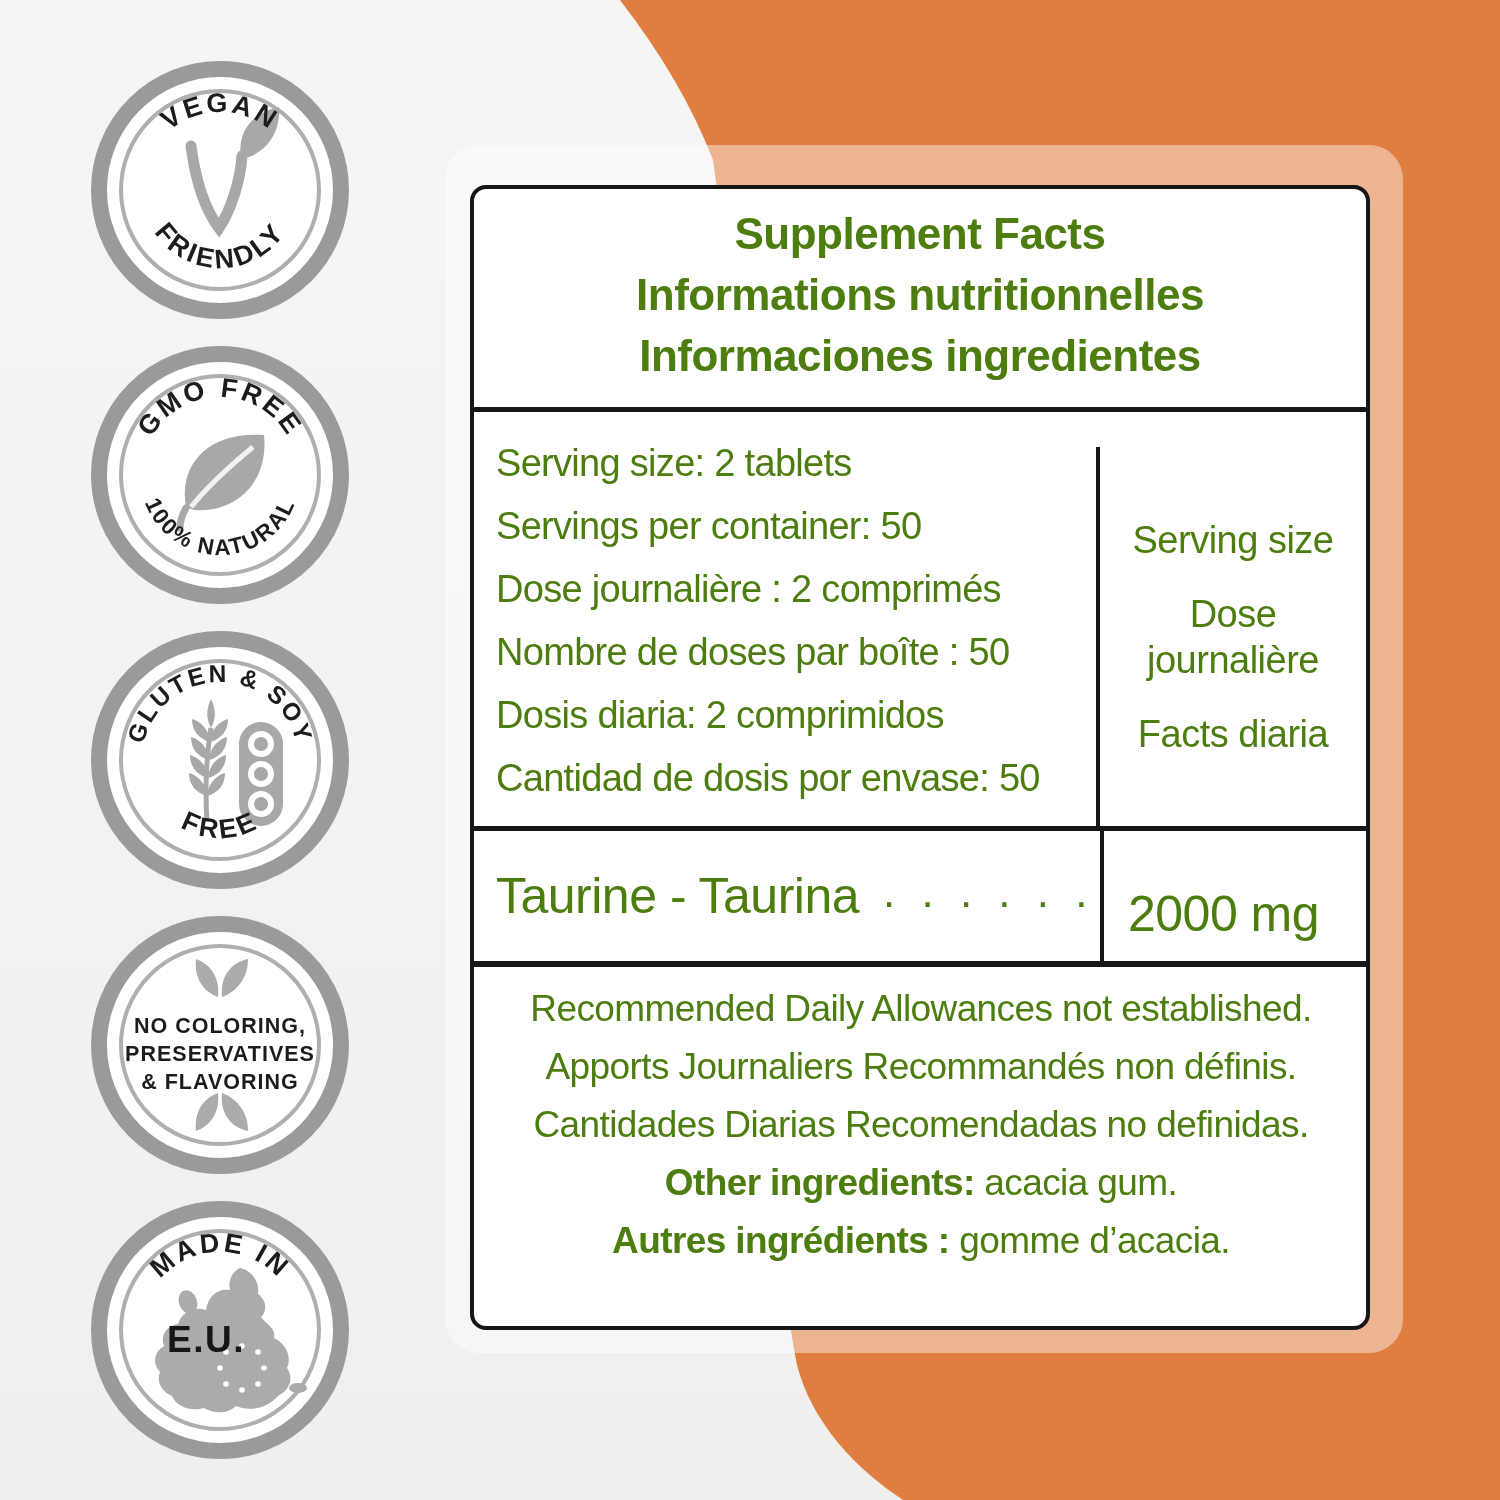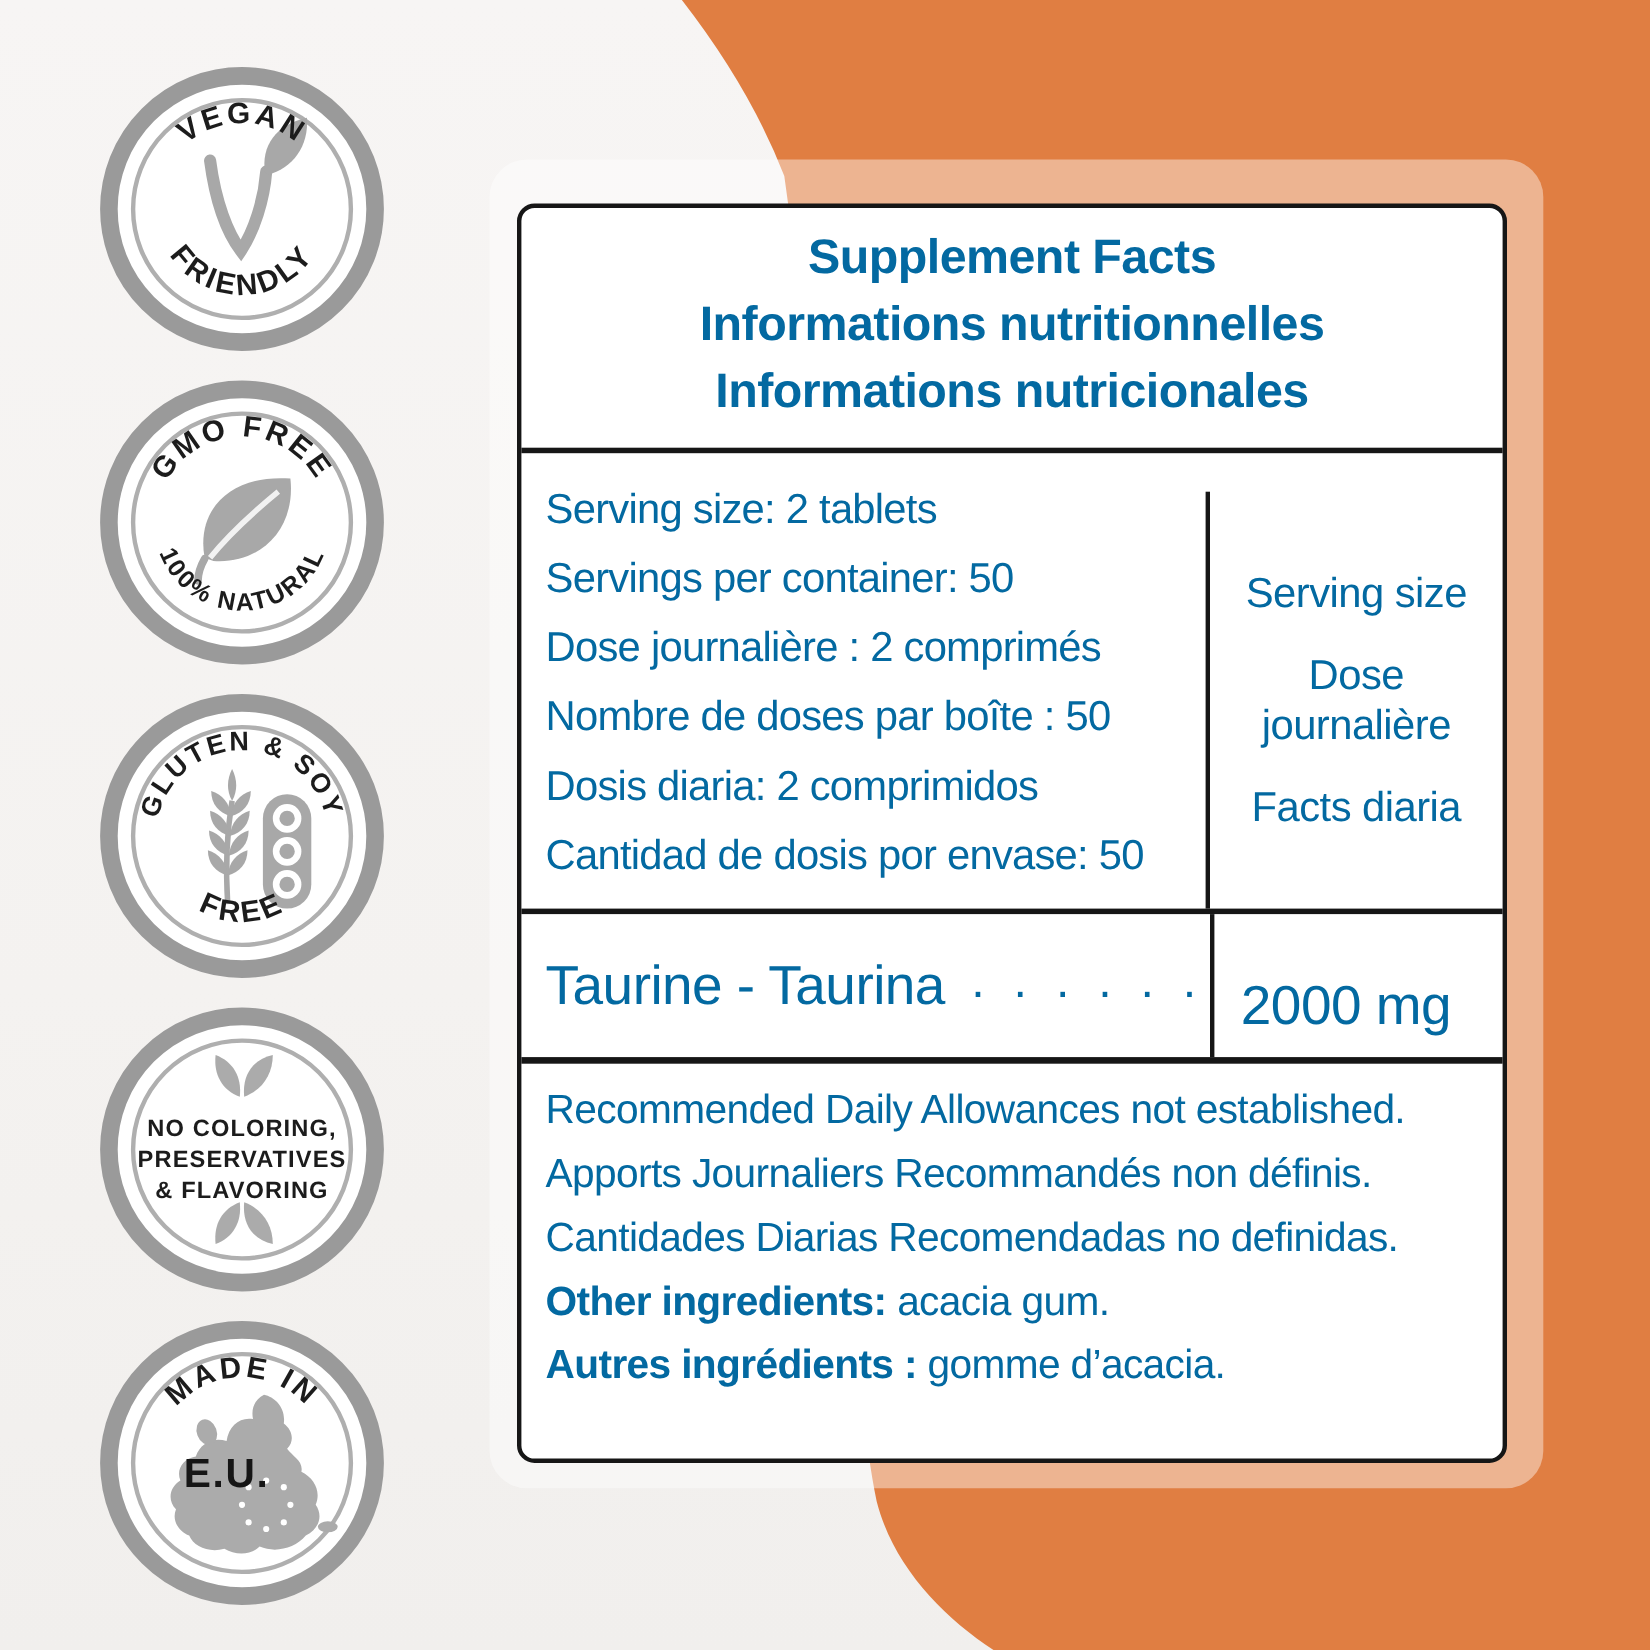"Supplement Facts" .panel { color: #0369a1 -> #4d7c0f }
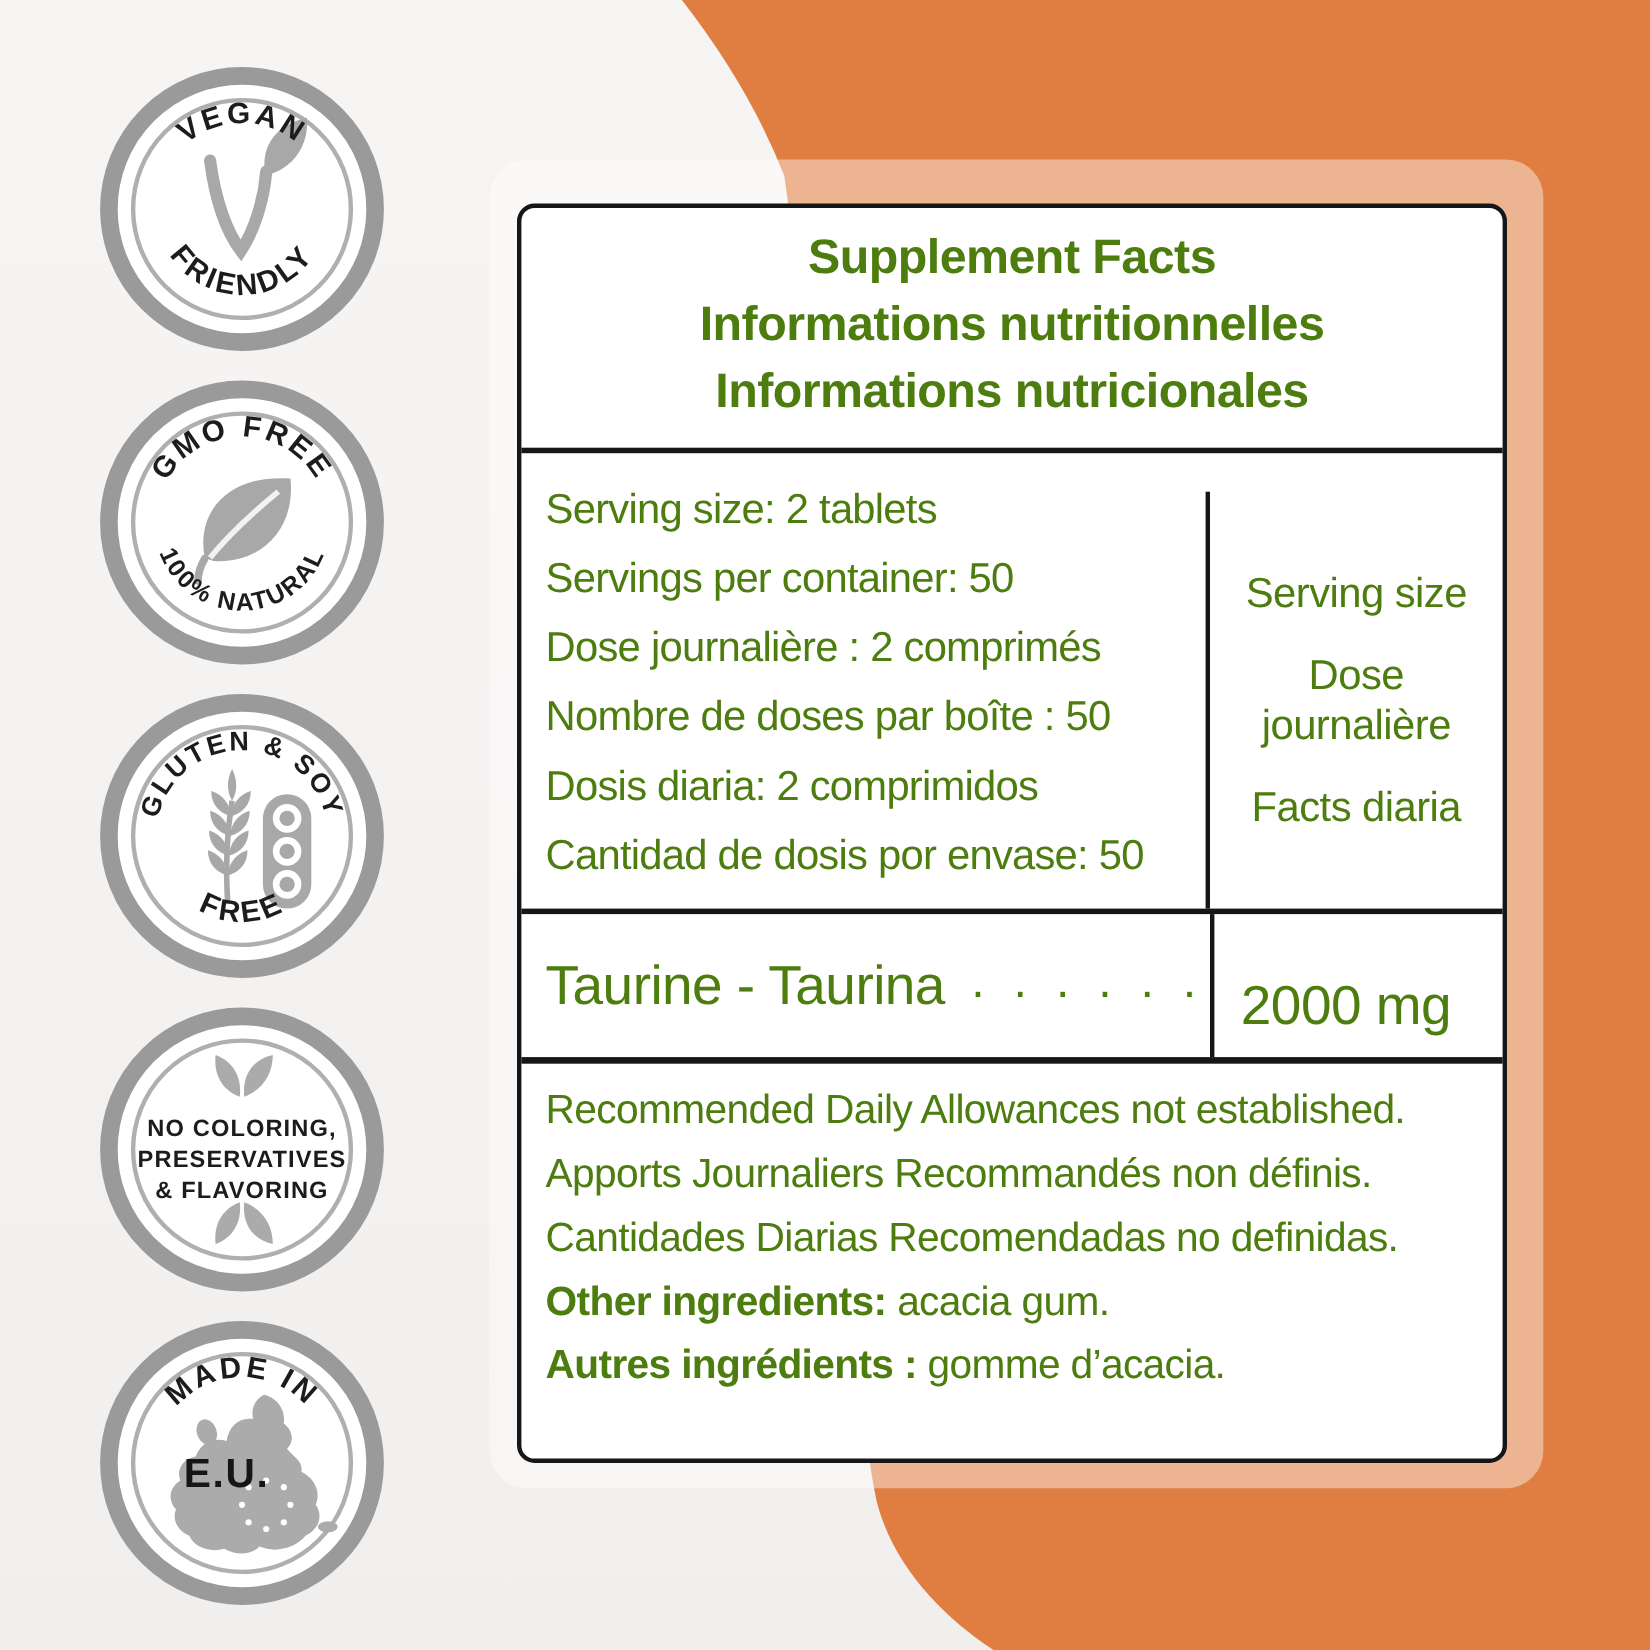"Informations nutricionales" div.title { text: Informations nutricionales -> Informaciones ingredientes }
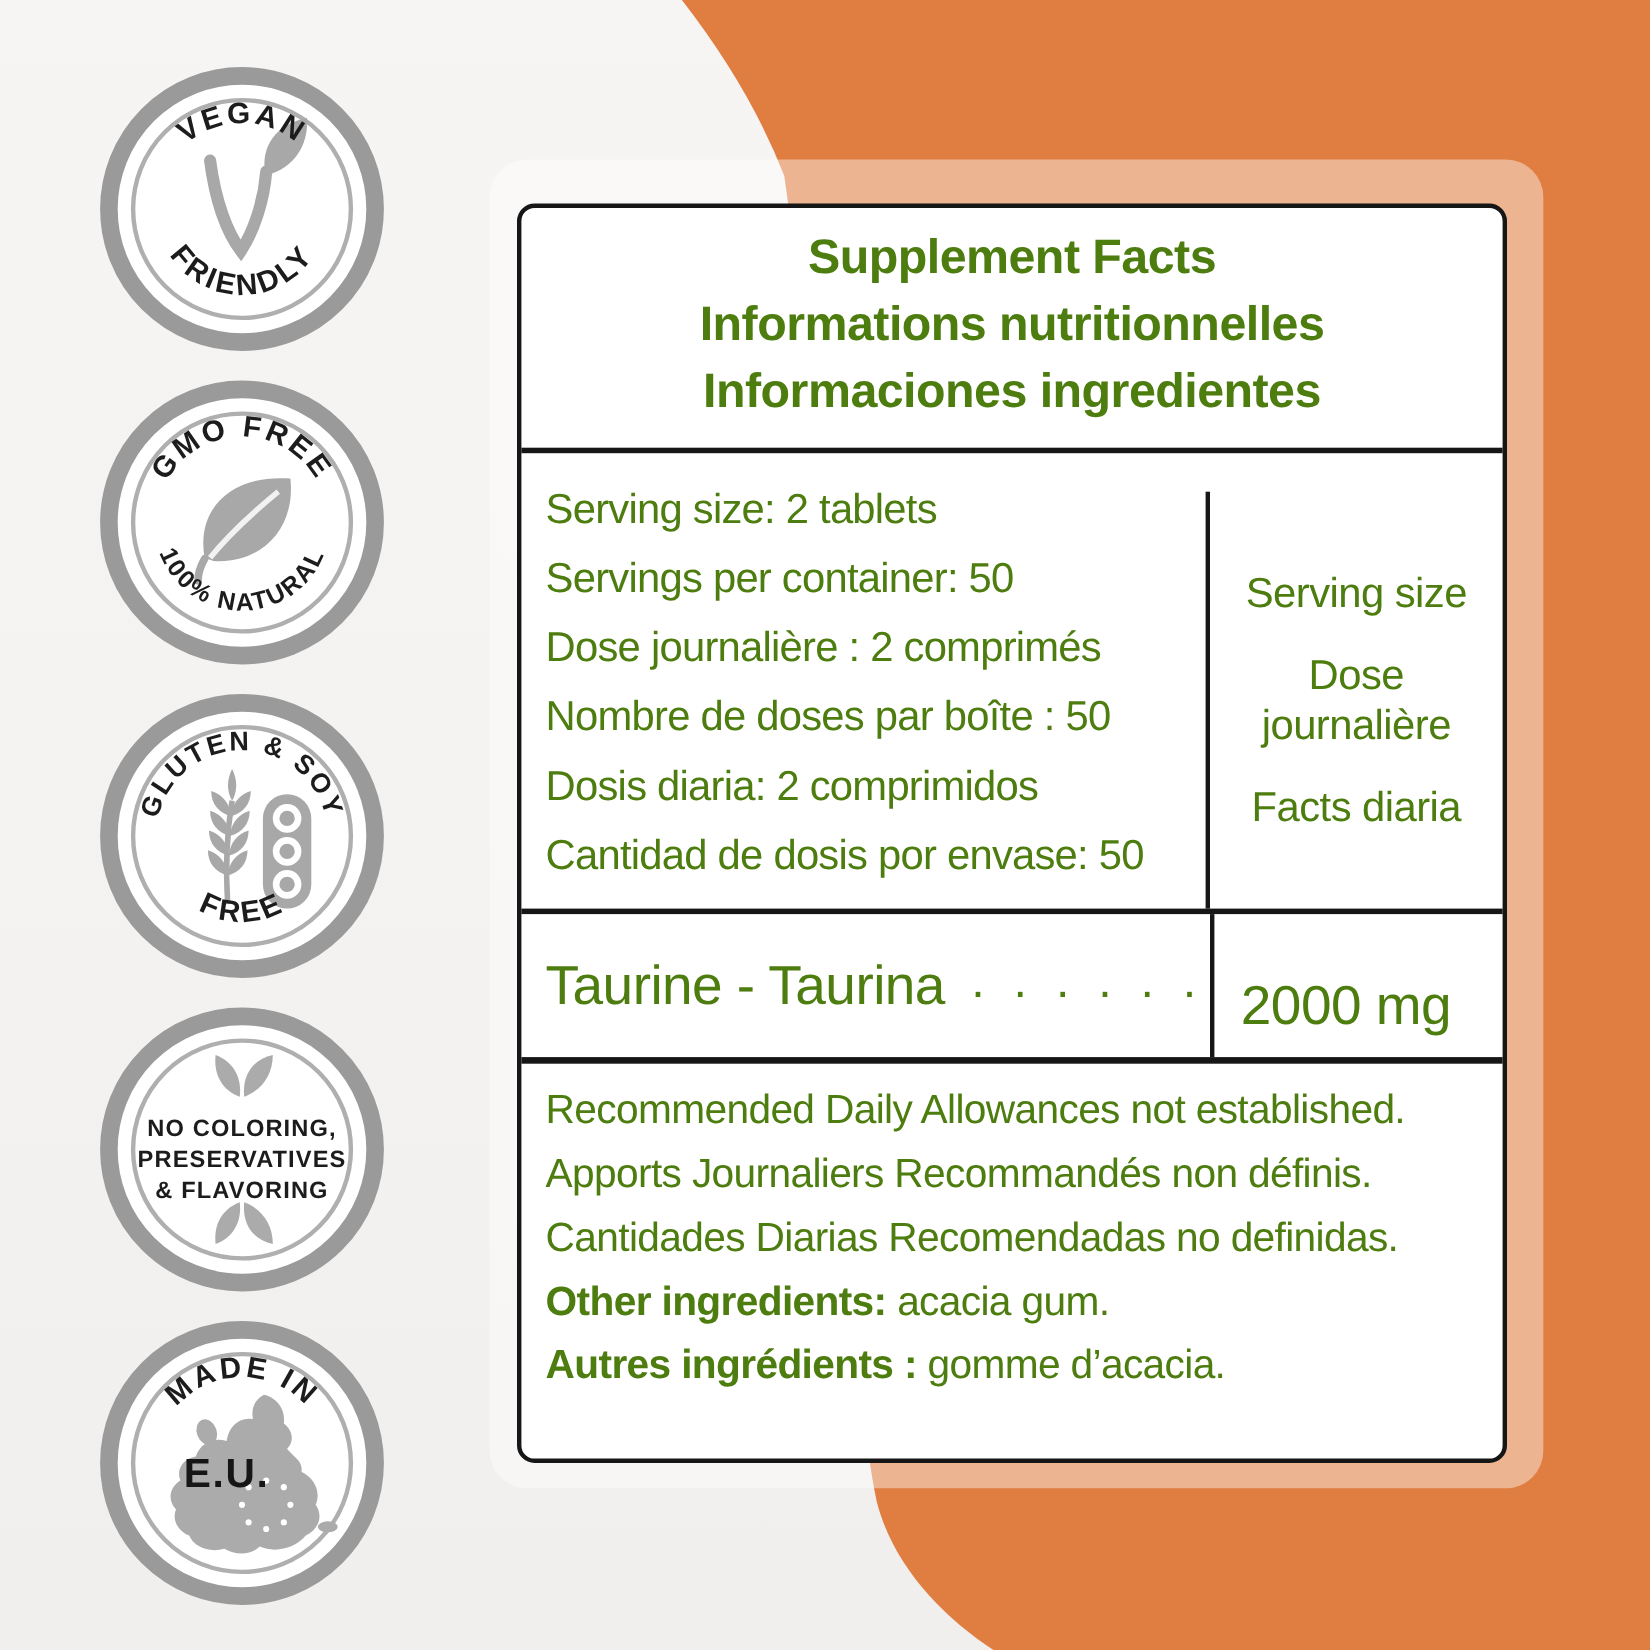"Recommended Daily Allowances not" .notes { text-align: none -> center }
